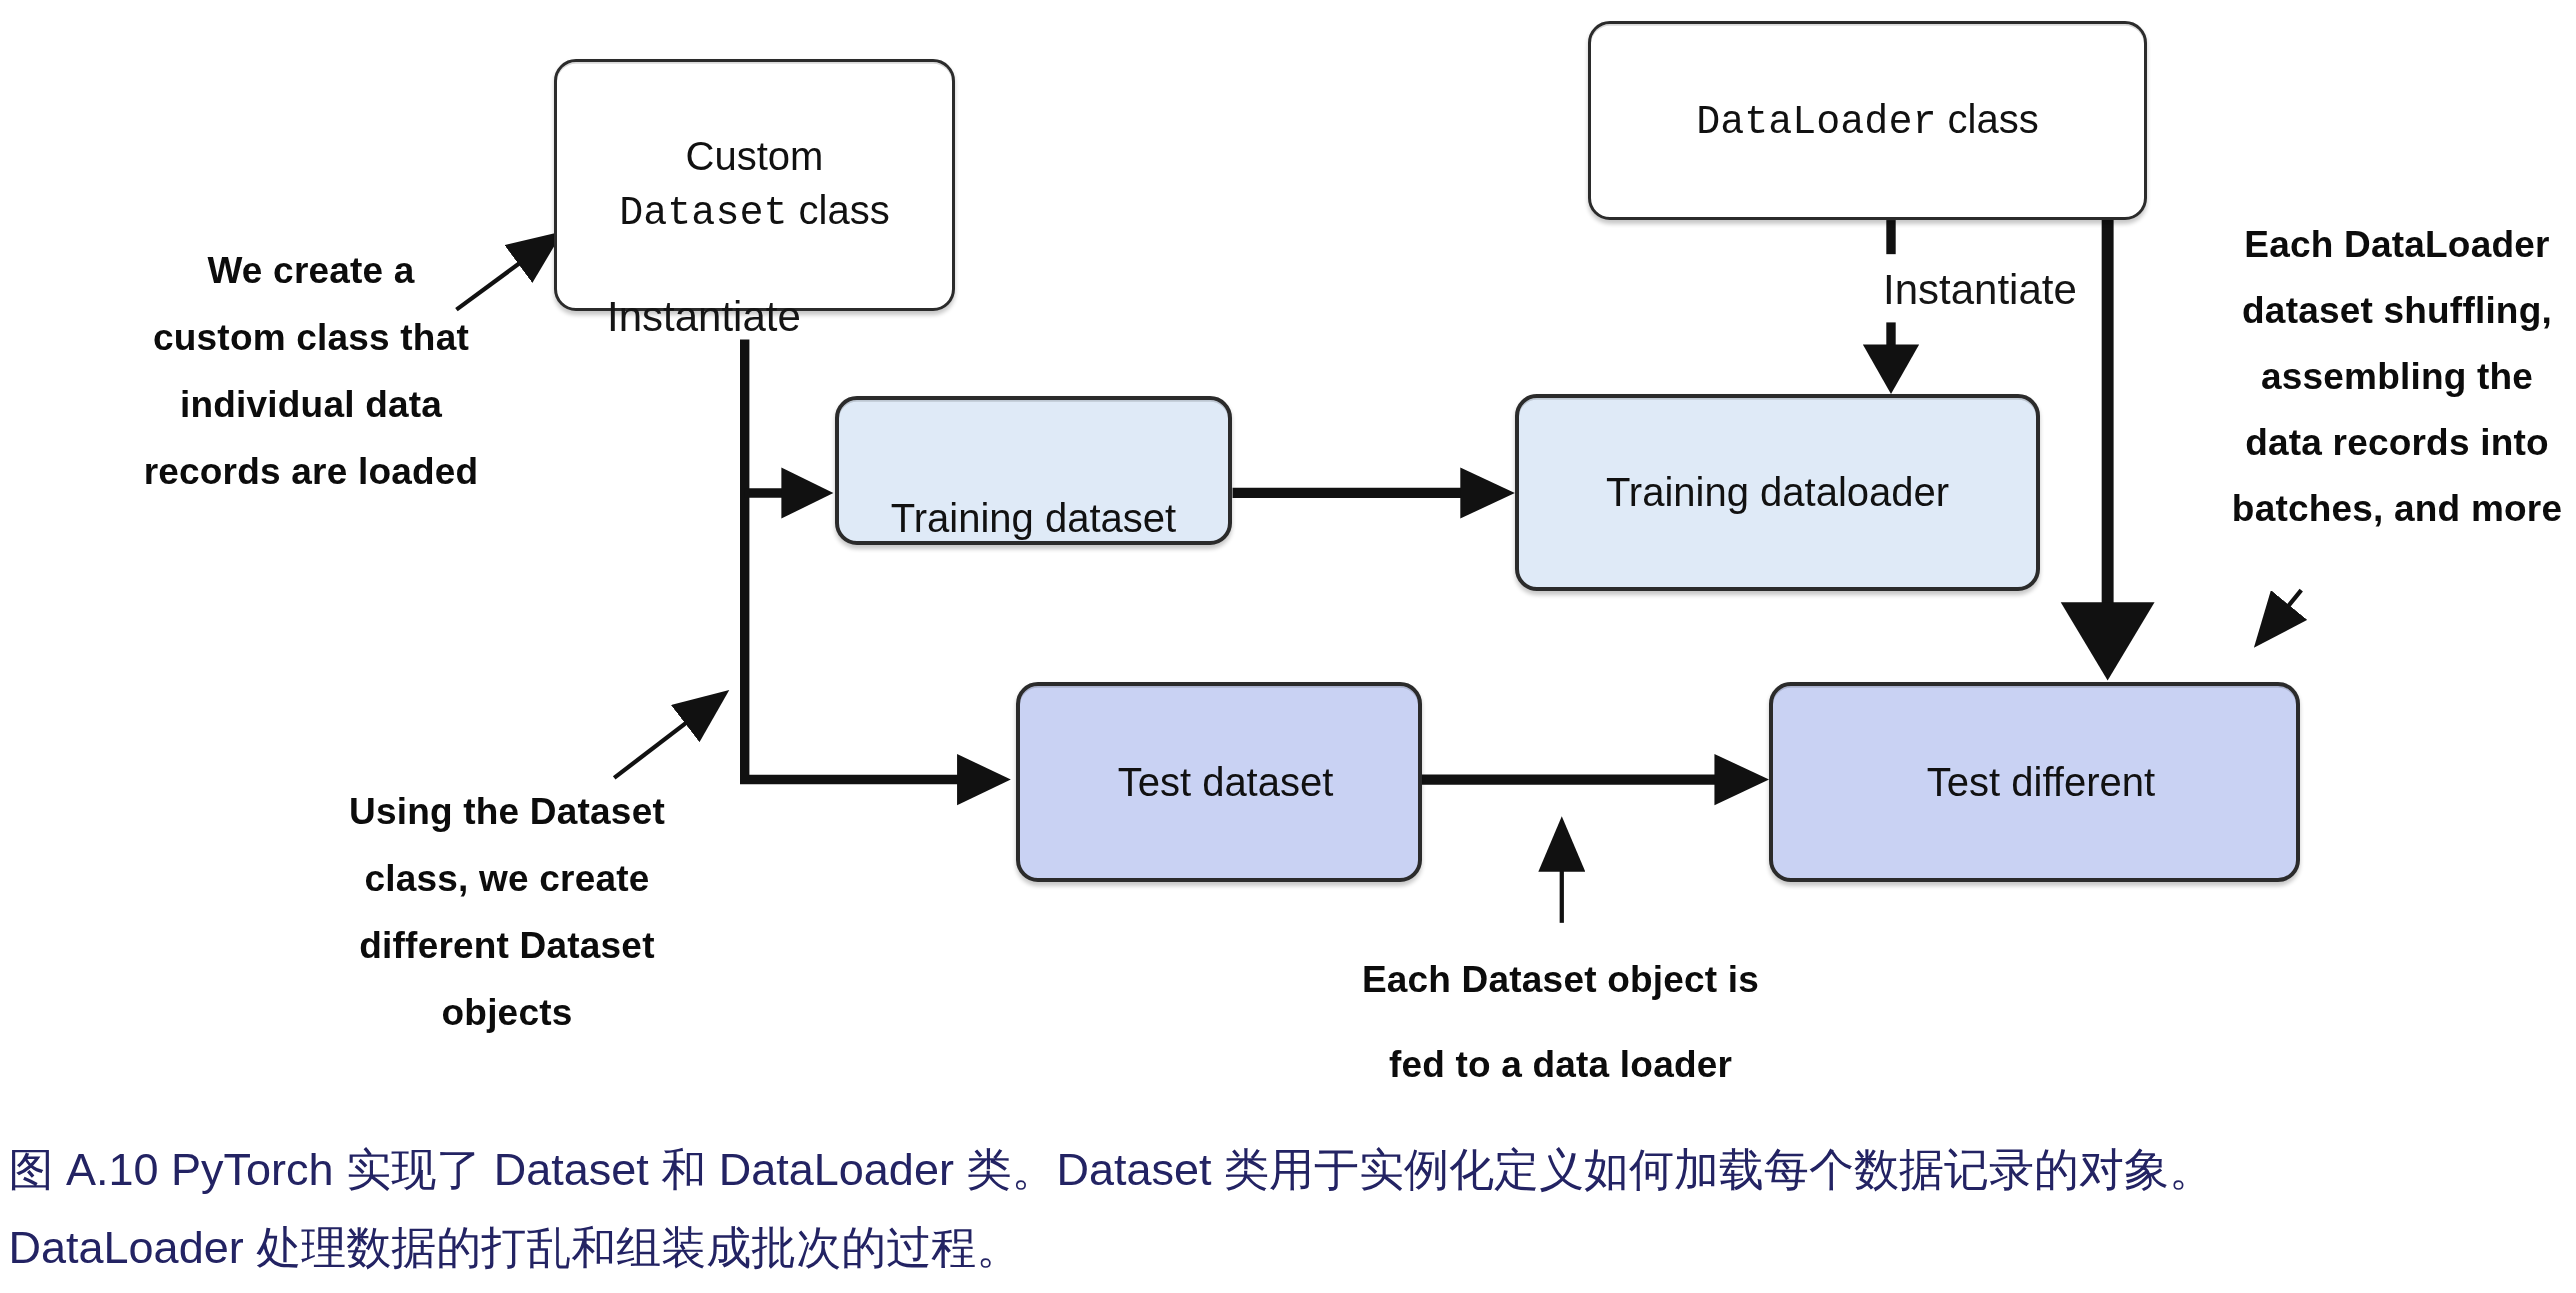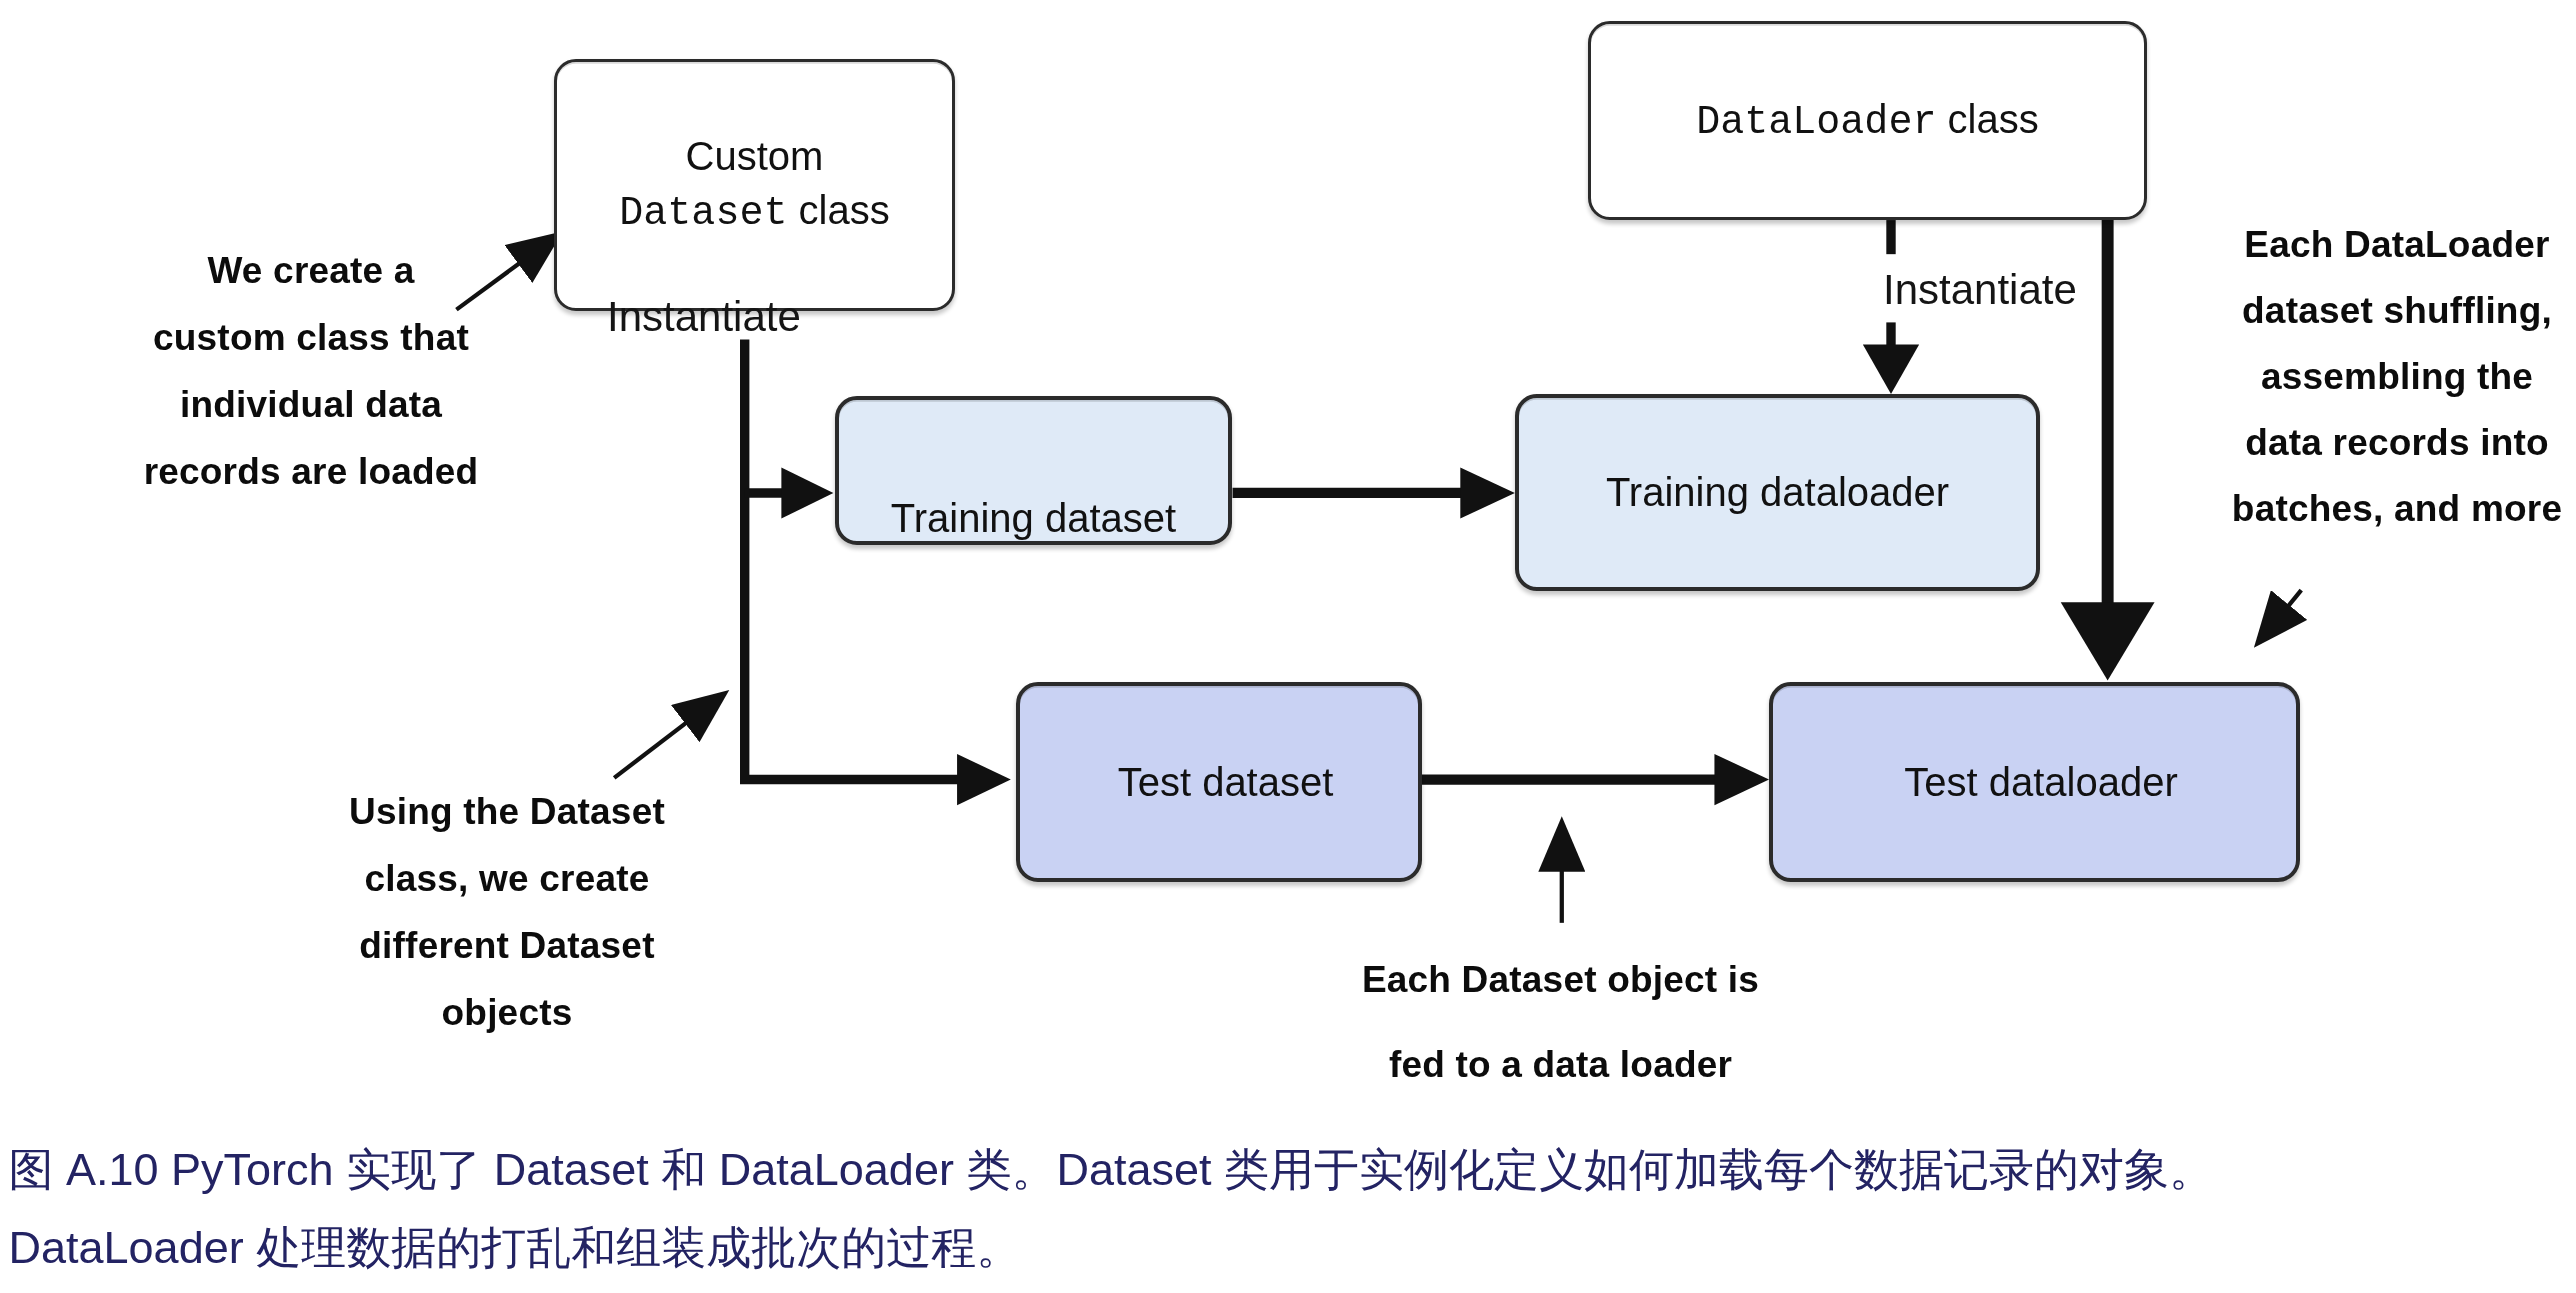"Test dataloader" span { text: dataloader -> different }
